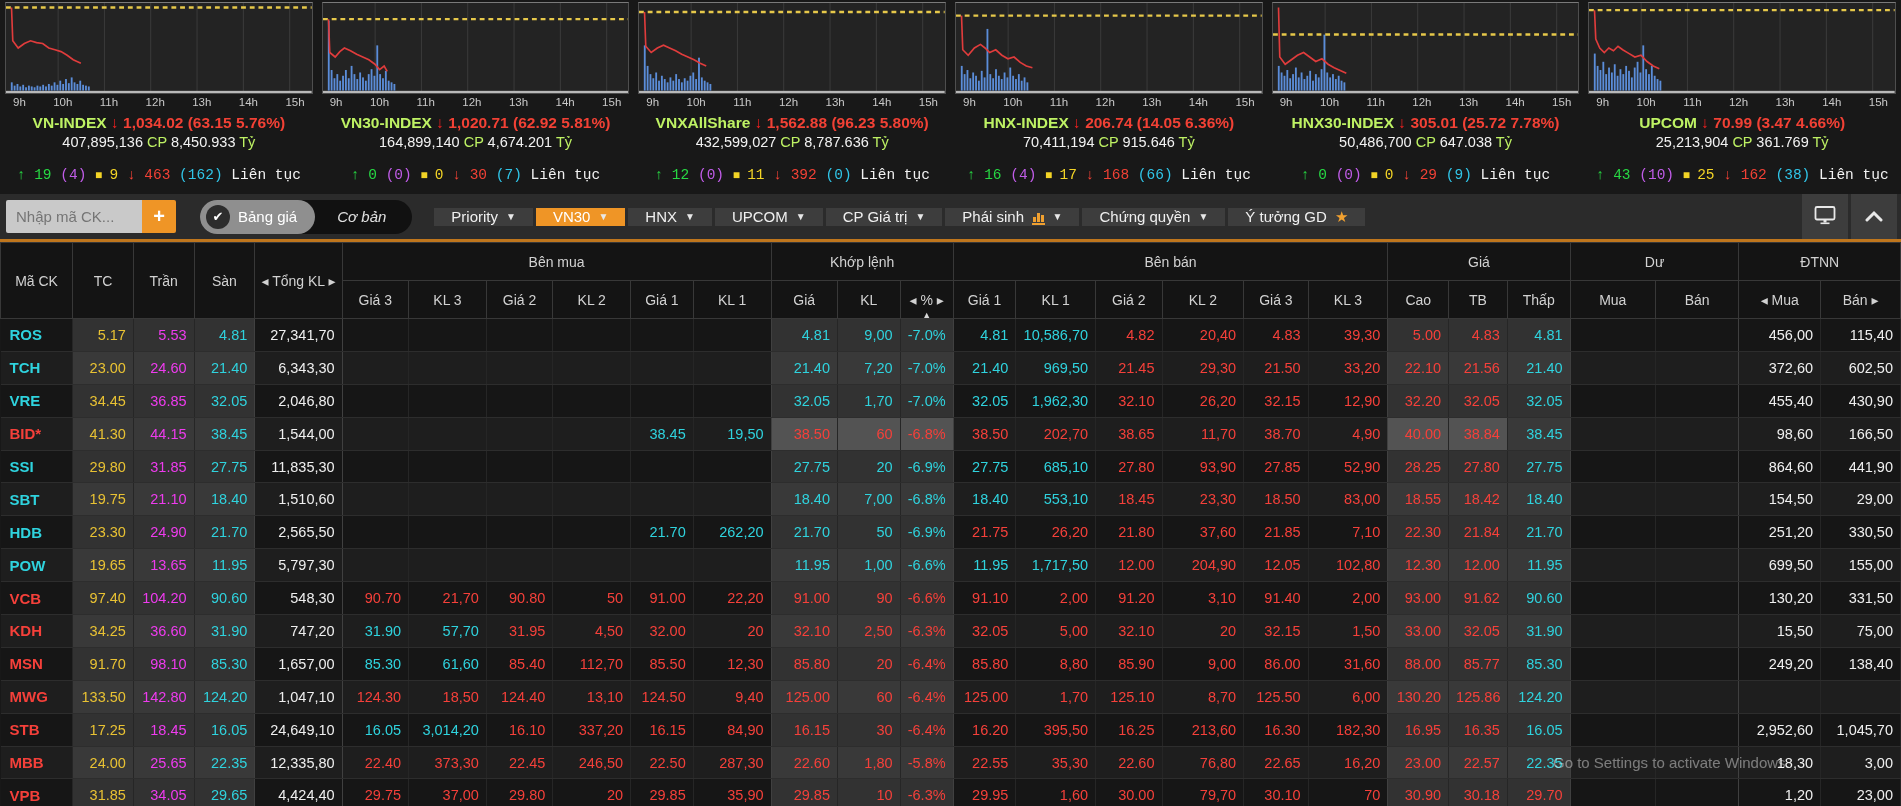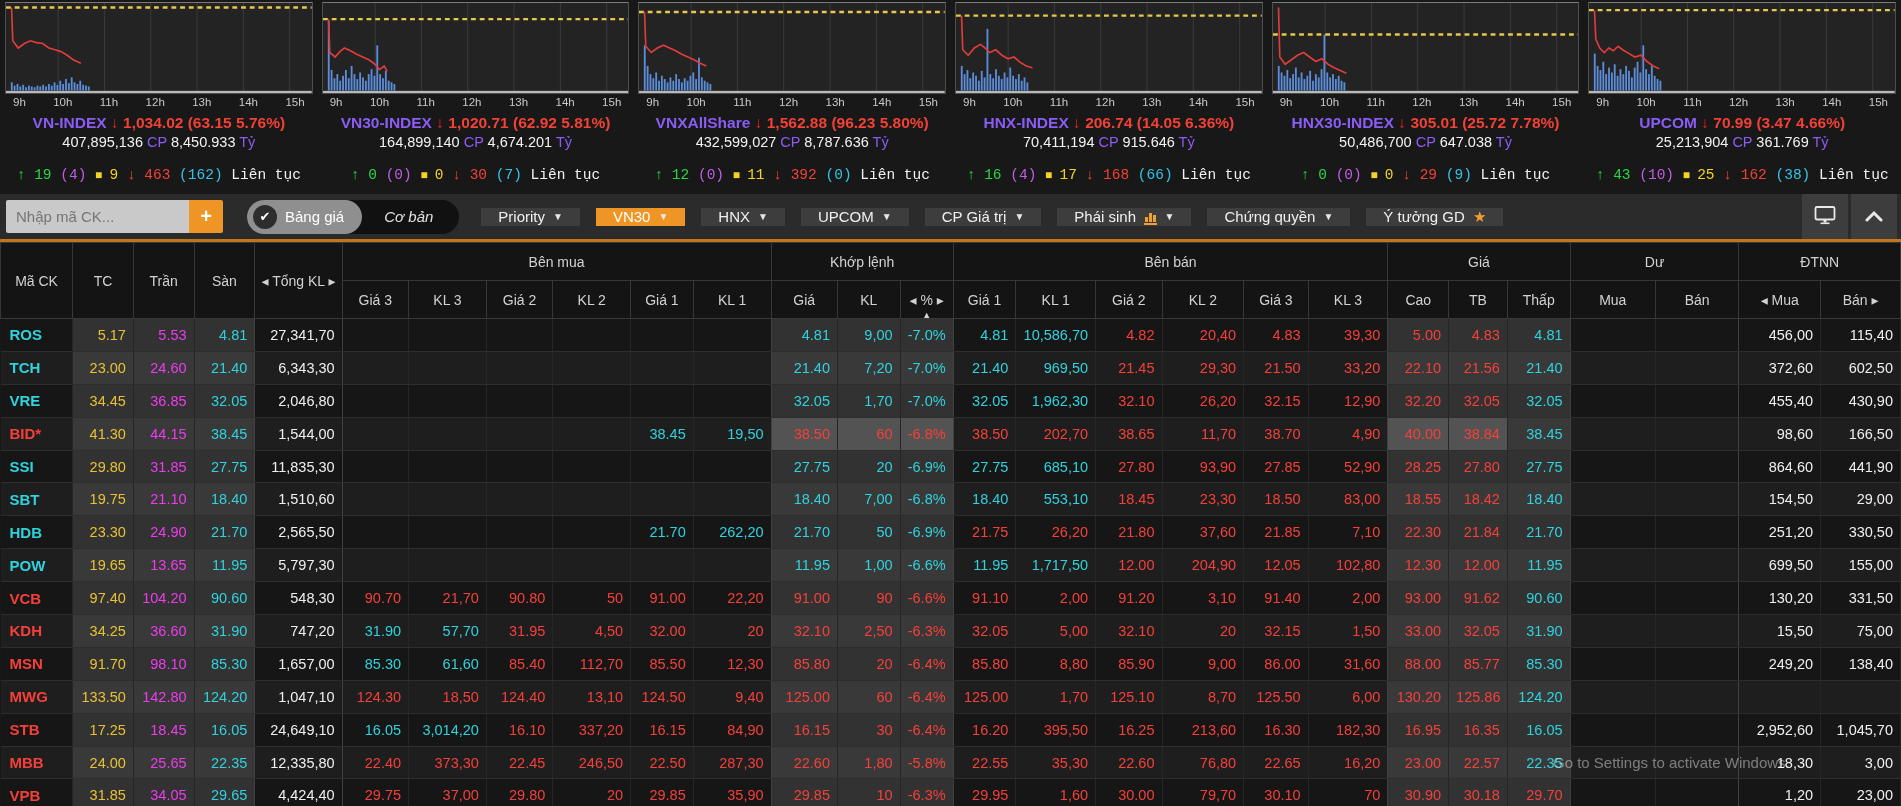"VN-INDEX" .o { color: #8b5cf6 -> #bef264 }
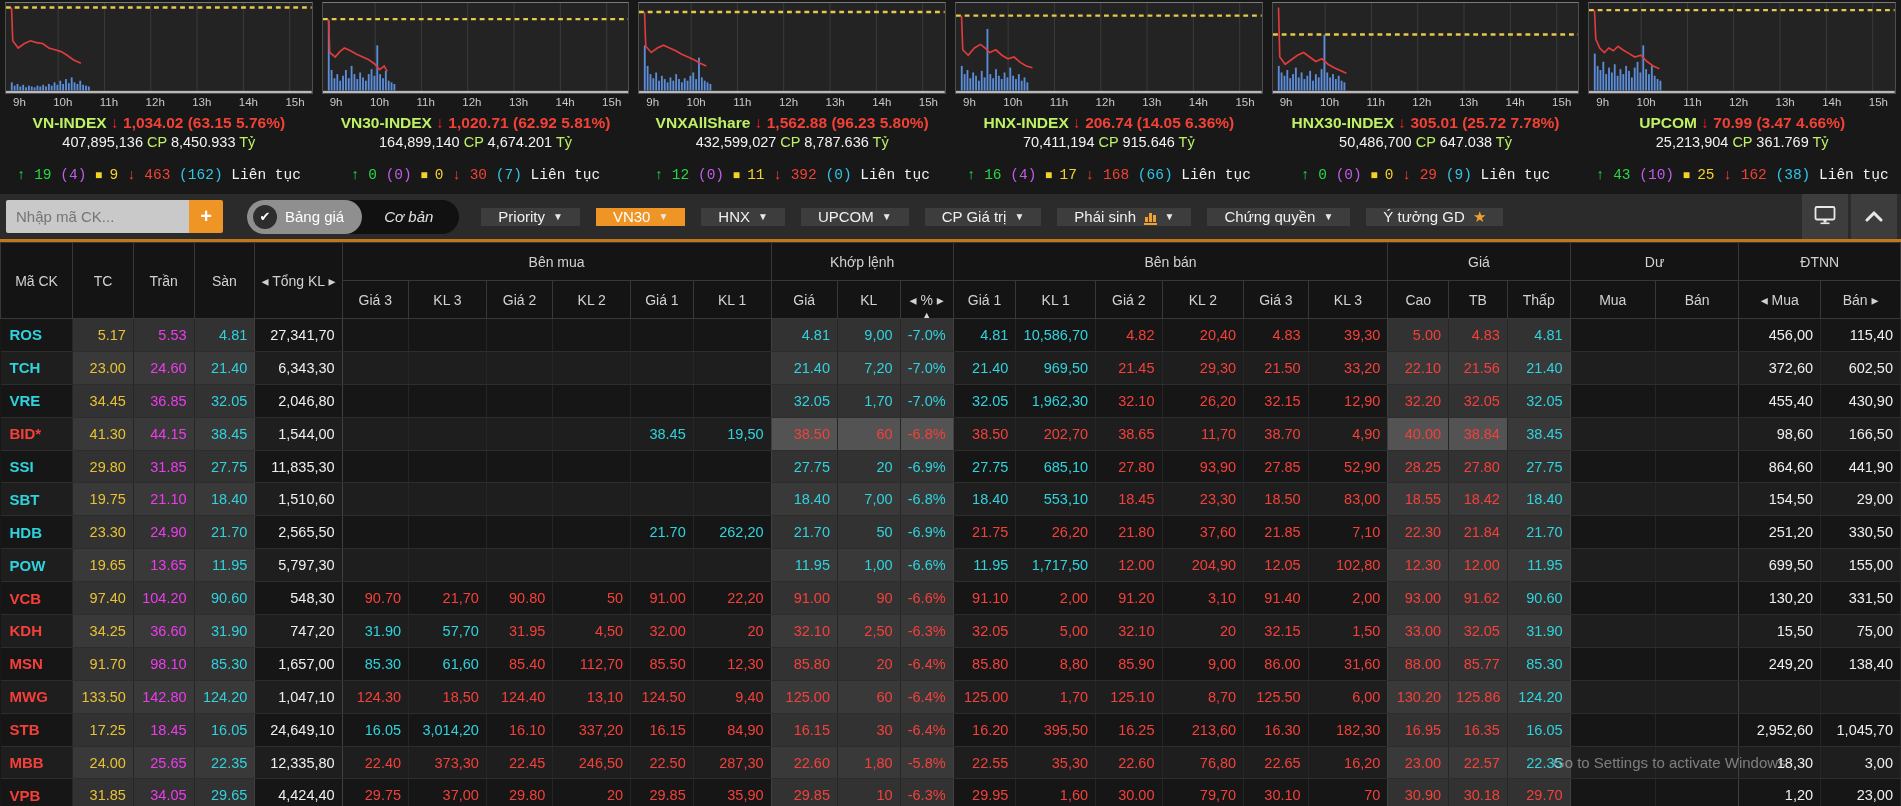"Nhập mã CK..." .ticker-input { width: 183px -> 136px }
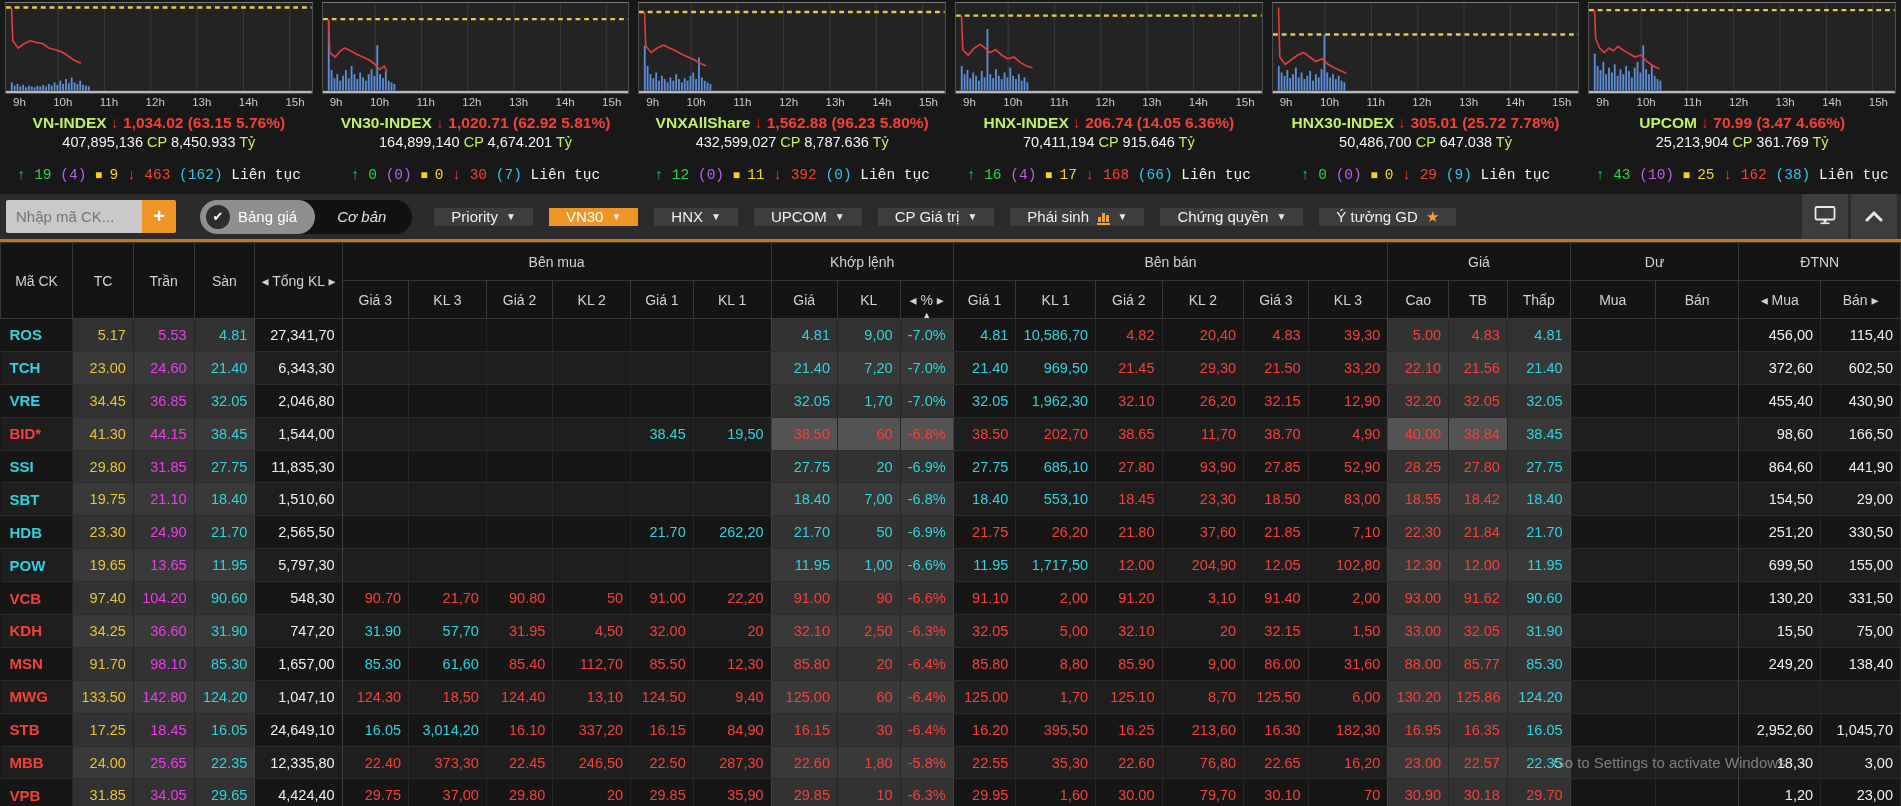"Priority" .tabs { gap: 16px -> 3px }
